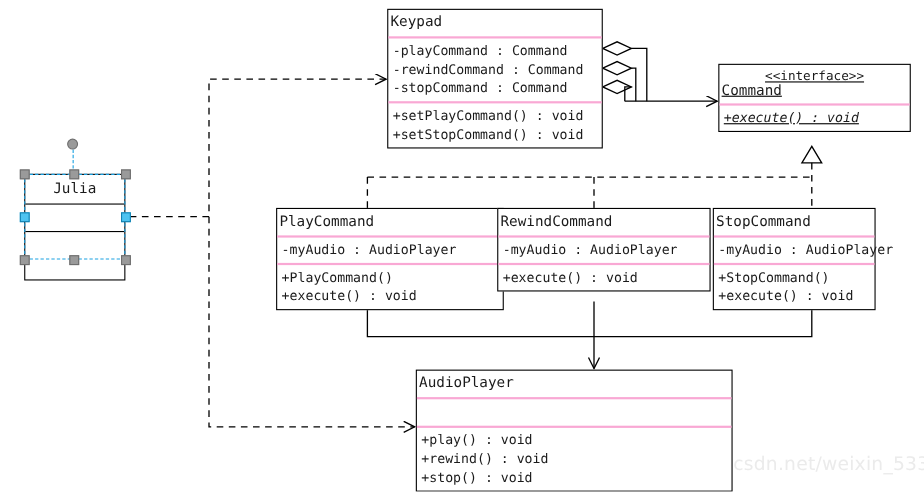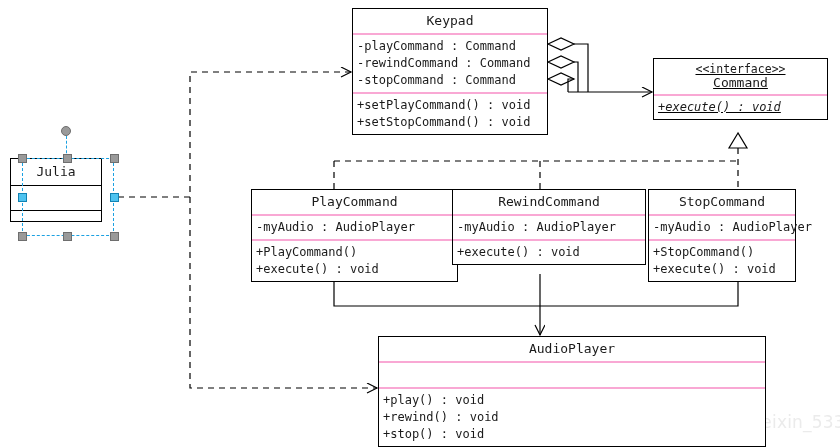"Keypad" .uml-name { text-align: center -> none }
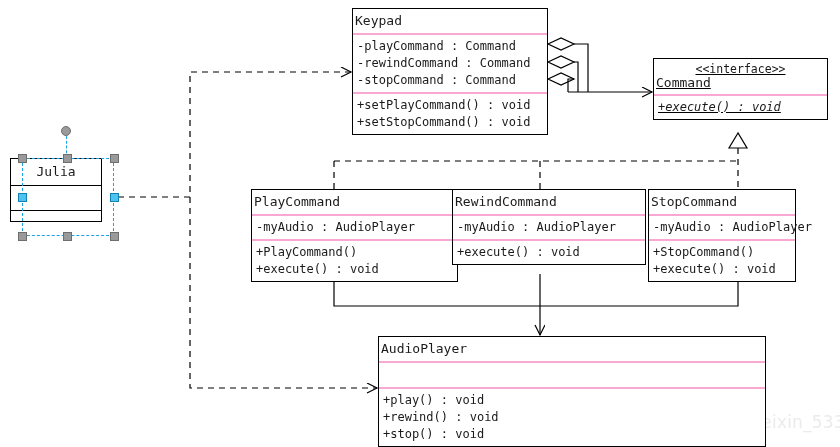"Julia" #julia-box { height: 64px -> 97px; left: 10px -> 22px }
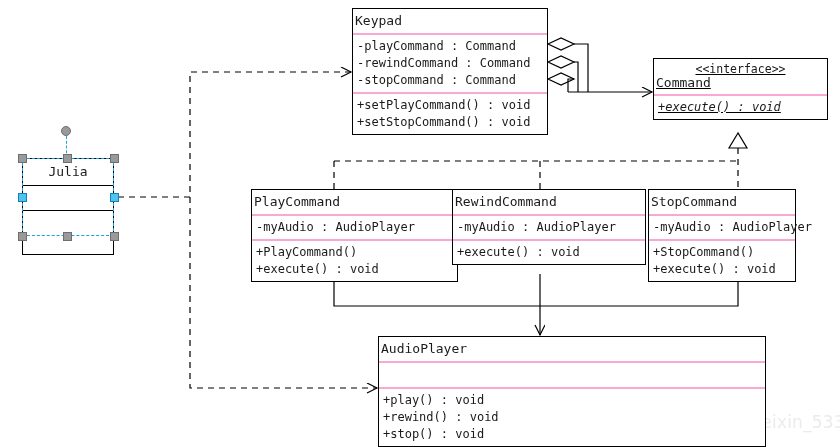"AudioPlayer" div.uml-box { width: 388px -> 288px }
